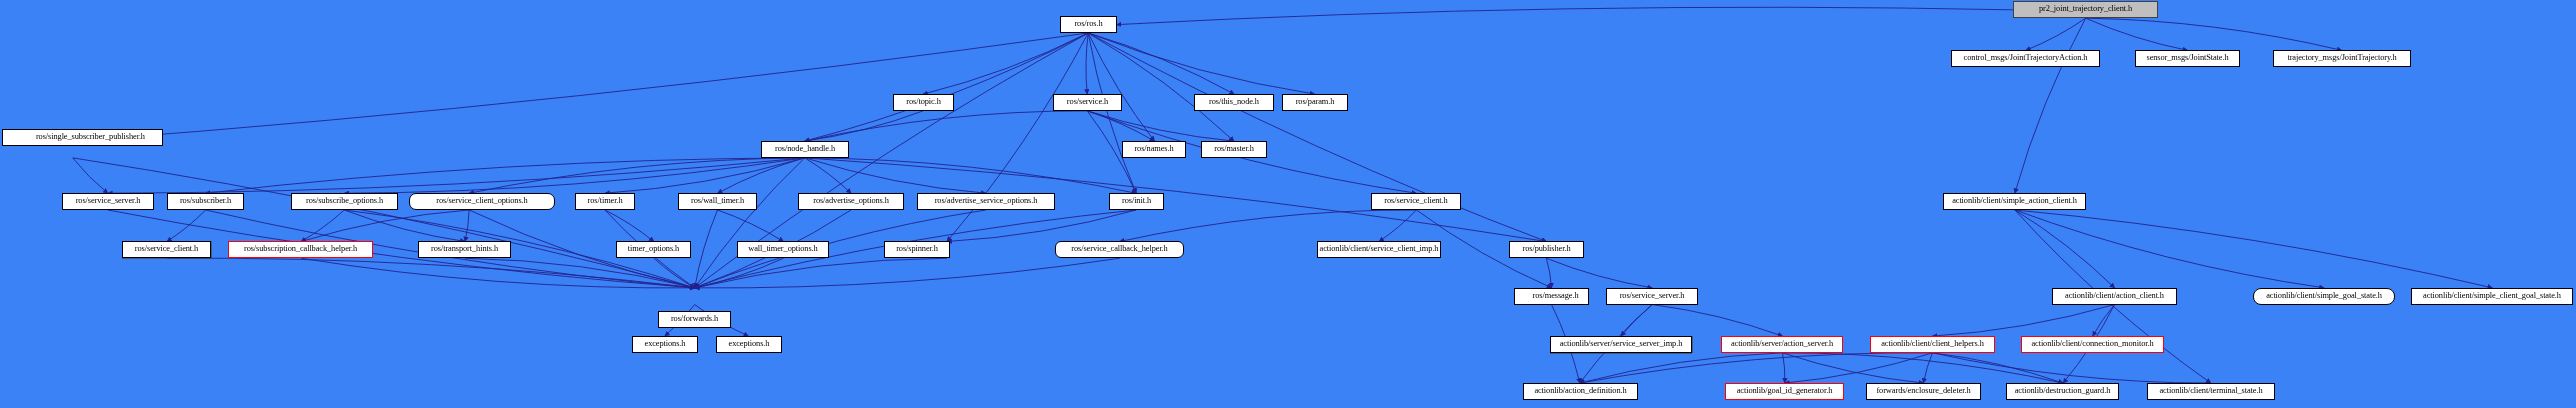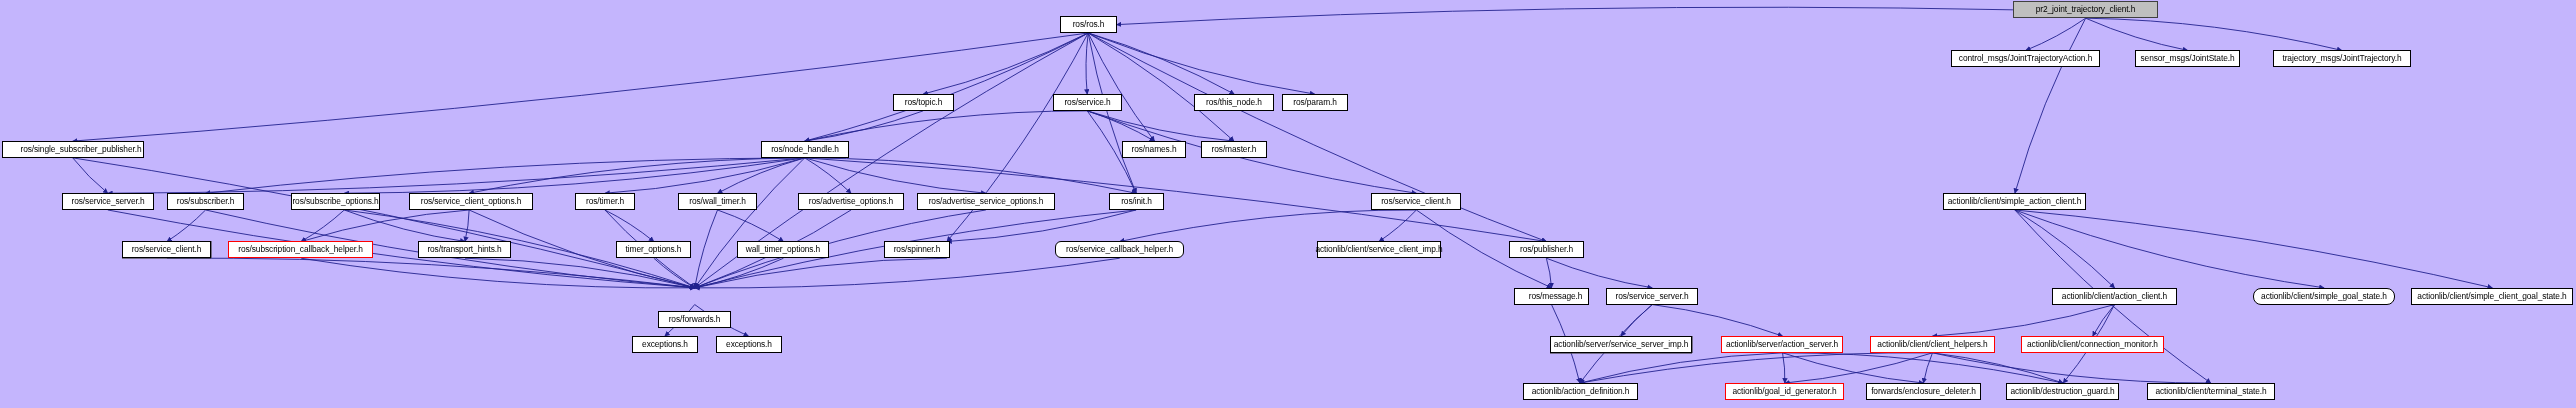"pr2_joint_trajectory_client.h" #canvas { background: #c4b5fd -> #3b82f6; font-family: Liberation Sans, sans-serif -> Liberation Serif, serif }
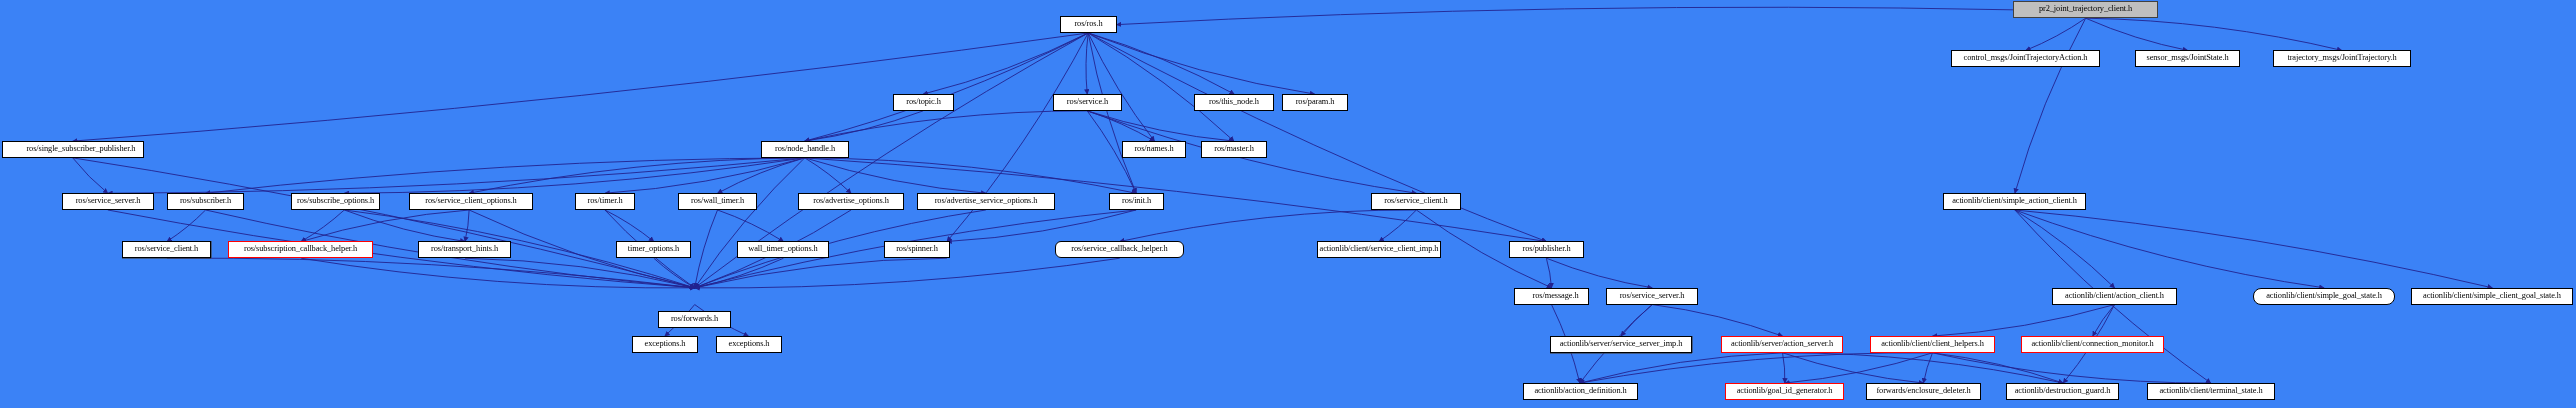"ros/single_subscriber_publisher.h" div.node { top: 141px -> 129px; width: 142px -> 161px }
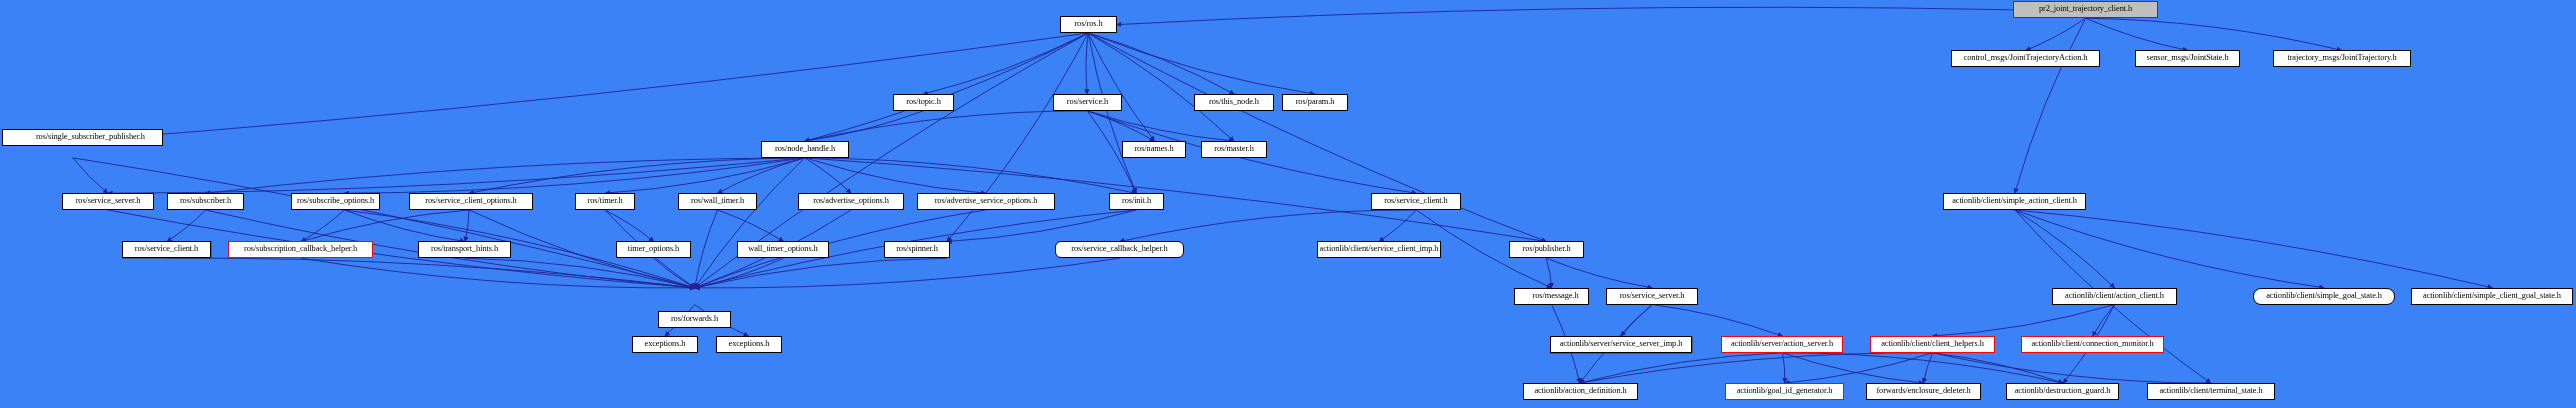"ros/subscribe_options.h" div.node { width: 89px -> 107px }
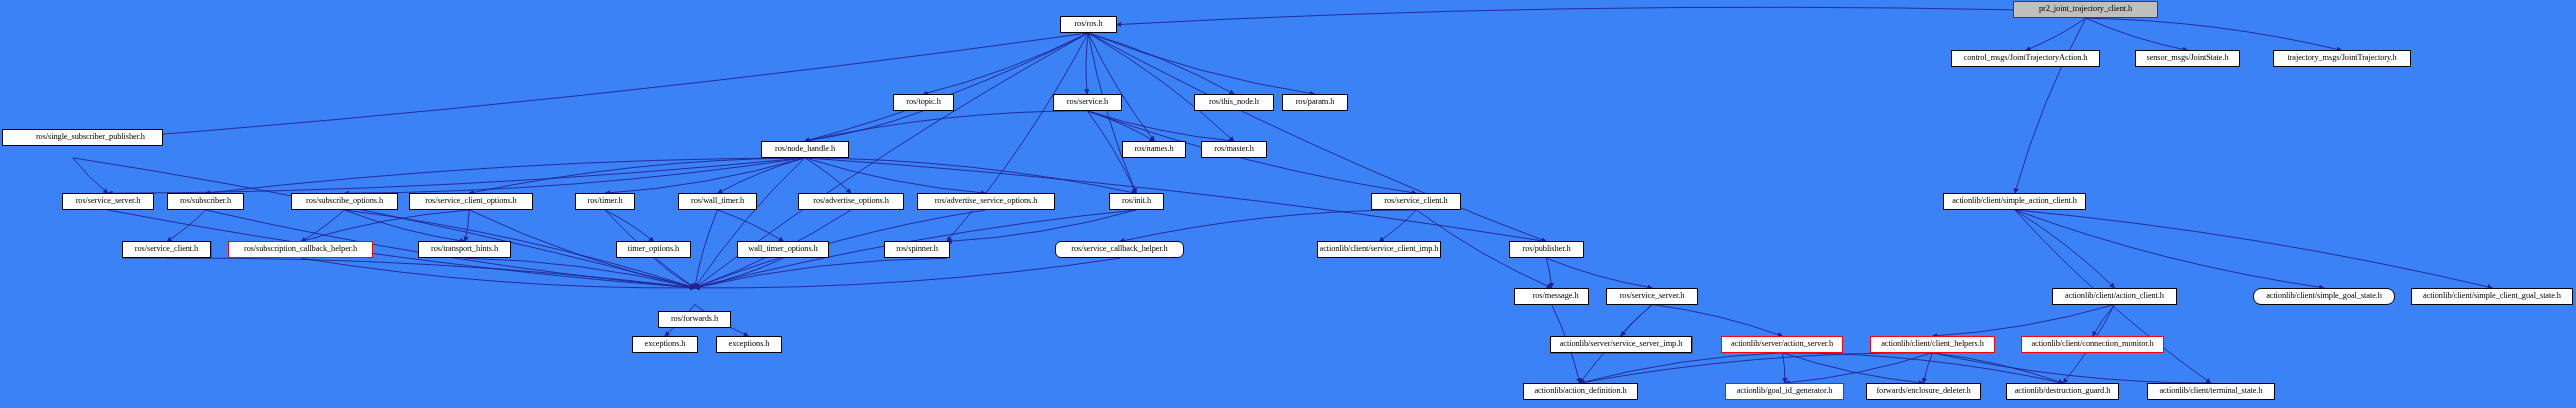"ros/service_client_options.h" div.node { border-radius: none -> 7px; width: 124px -> 146px }
